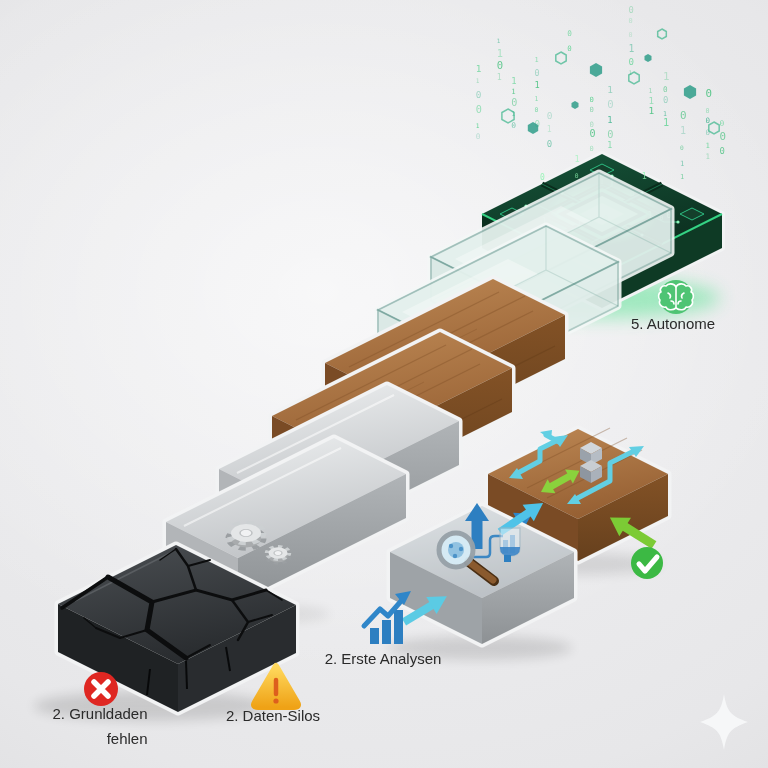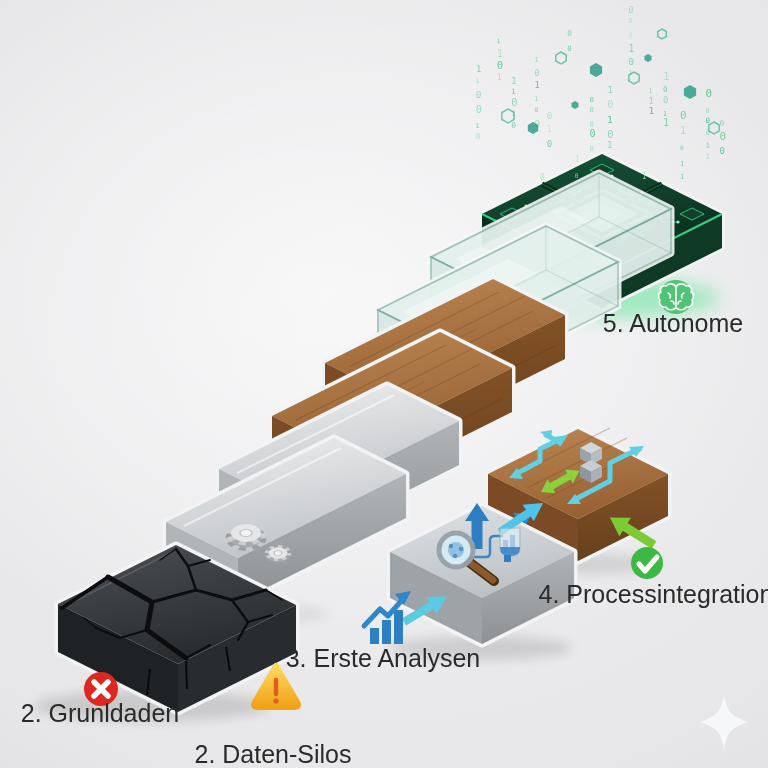"5. Autonome" .lbl { font-size: 25px -> 15px }
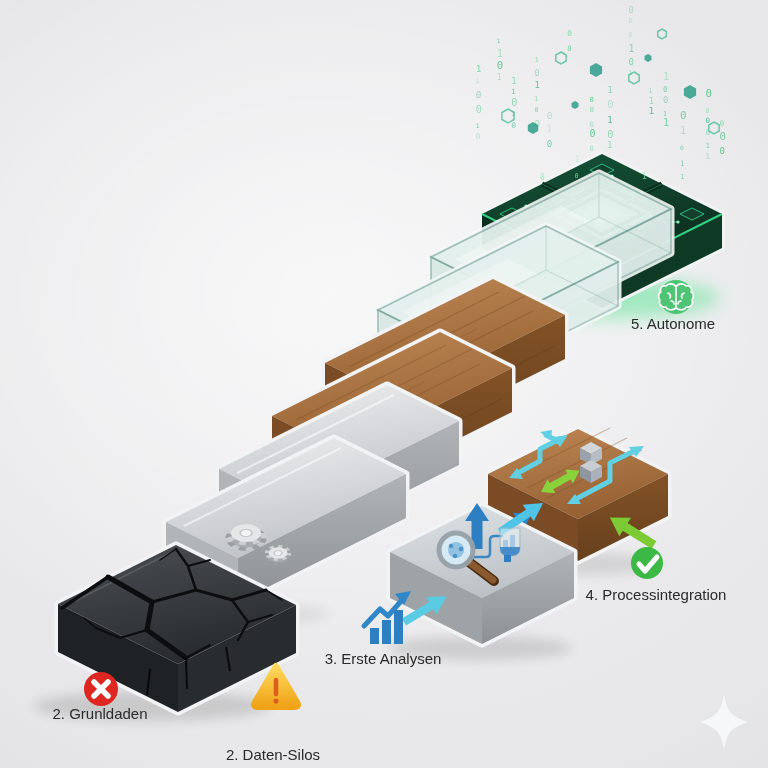"4. Processintegration" div.lbl { html: <div> <div>4. Processintegration</div> </div> -> none }
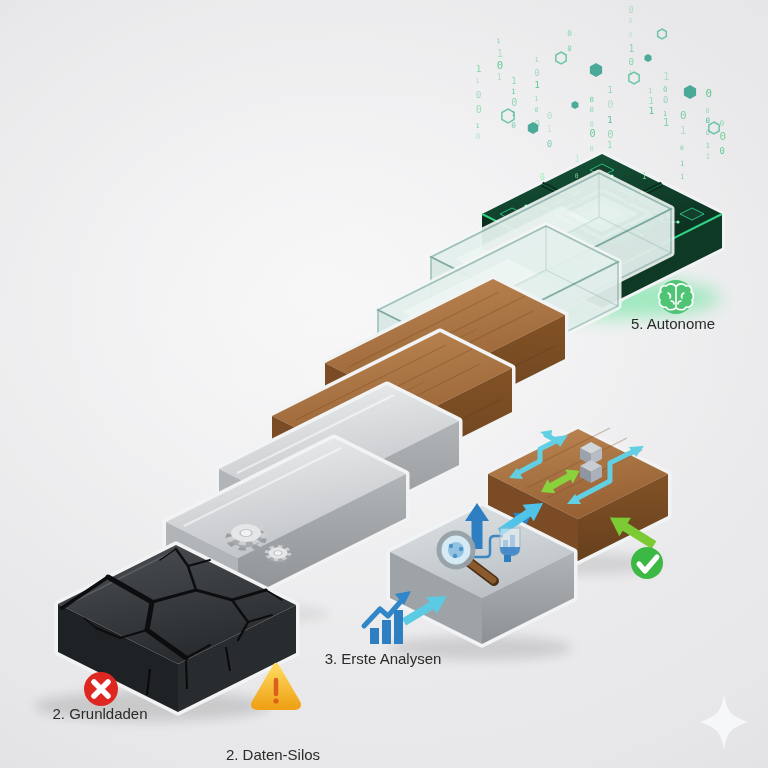"3. Erste Analysen" div { text: 3 -> 2 }
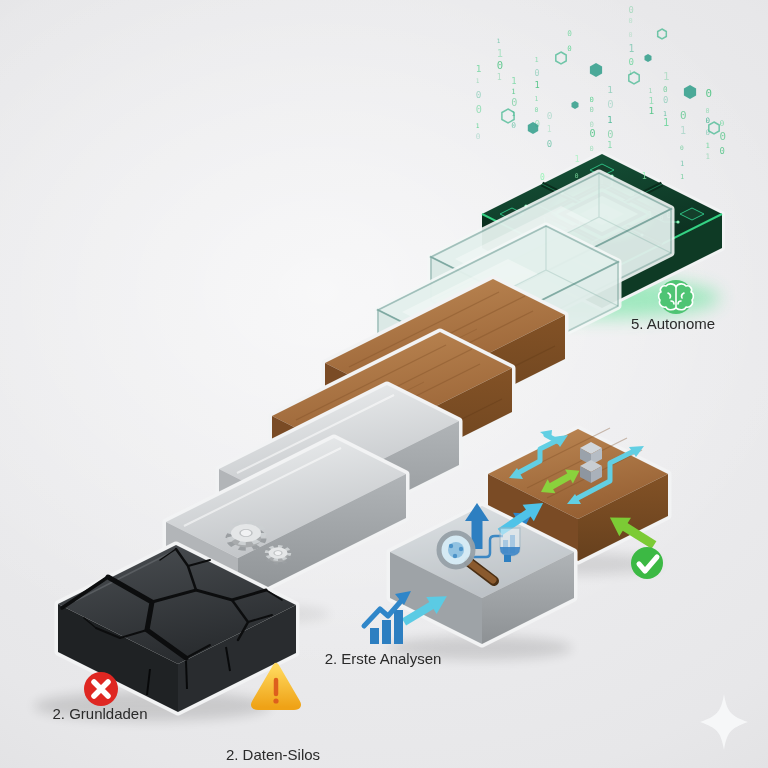"2. Daten-Silos" div.lbl { top: 742px -> 703px }
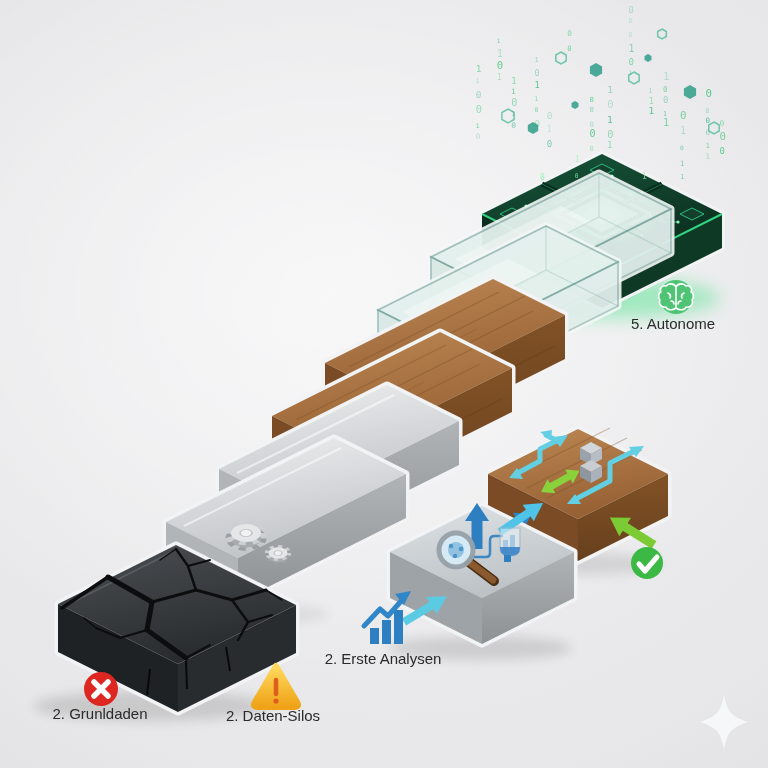"fehlen" div { html: none -> <div>fehlen</div> }
